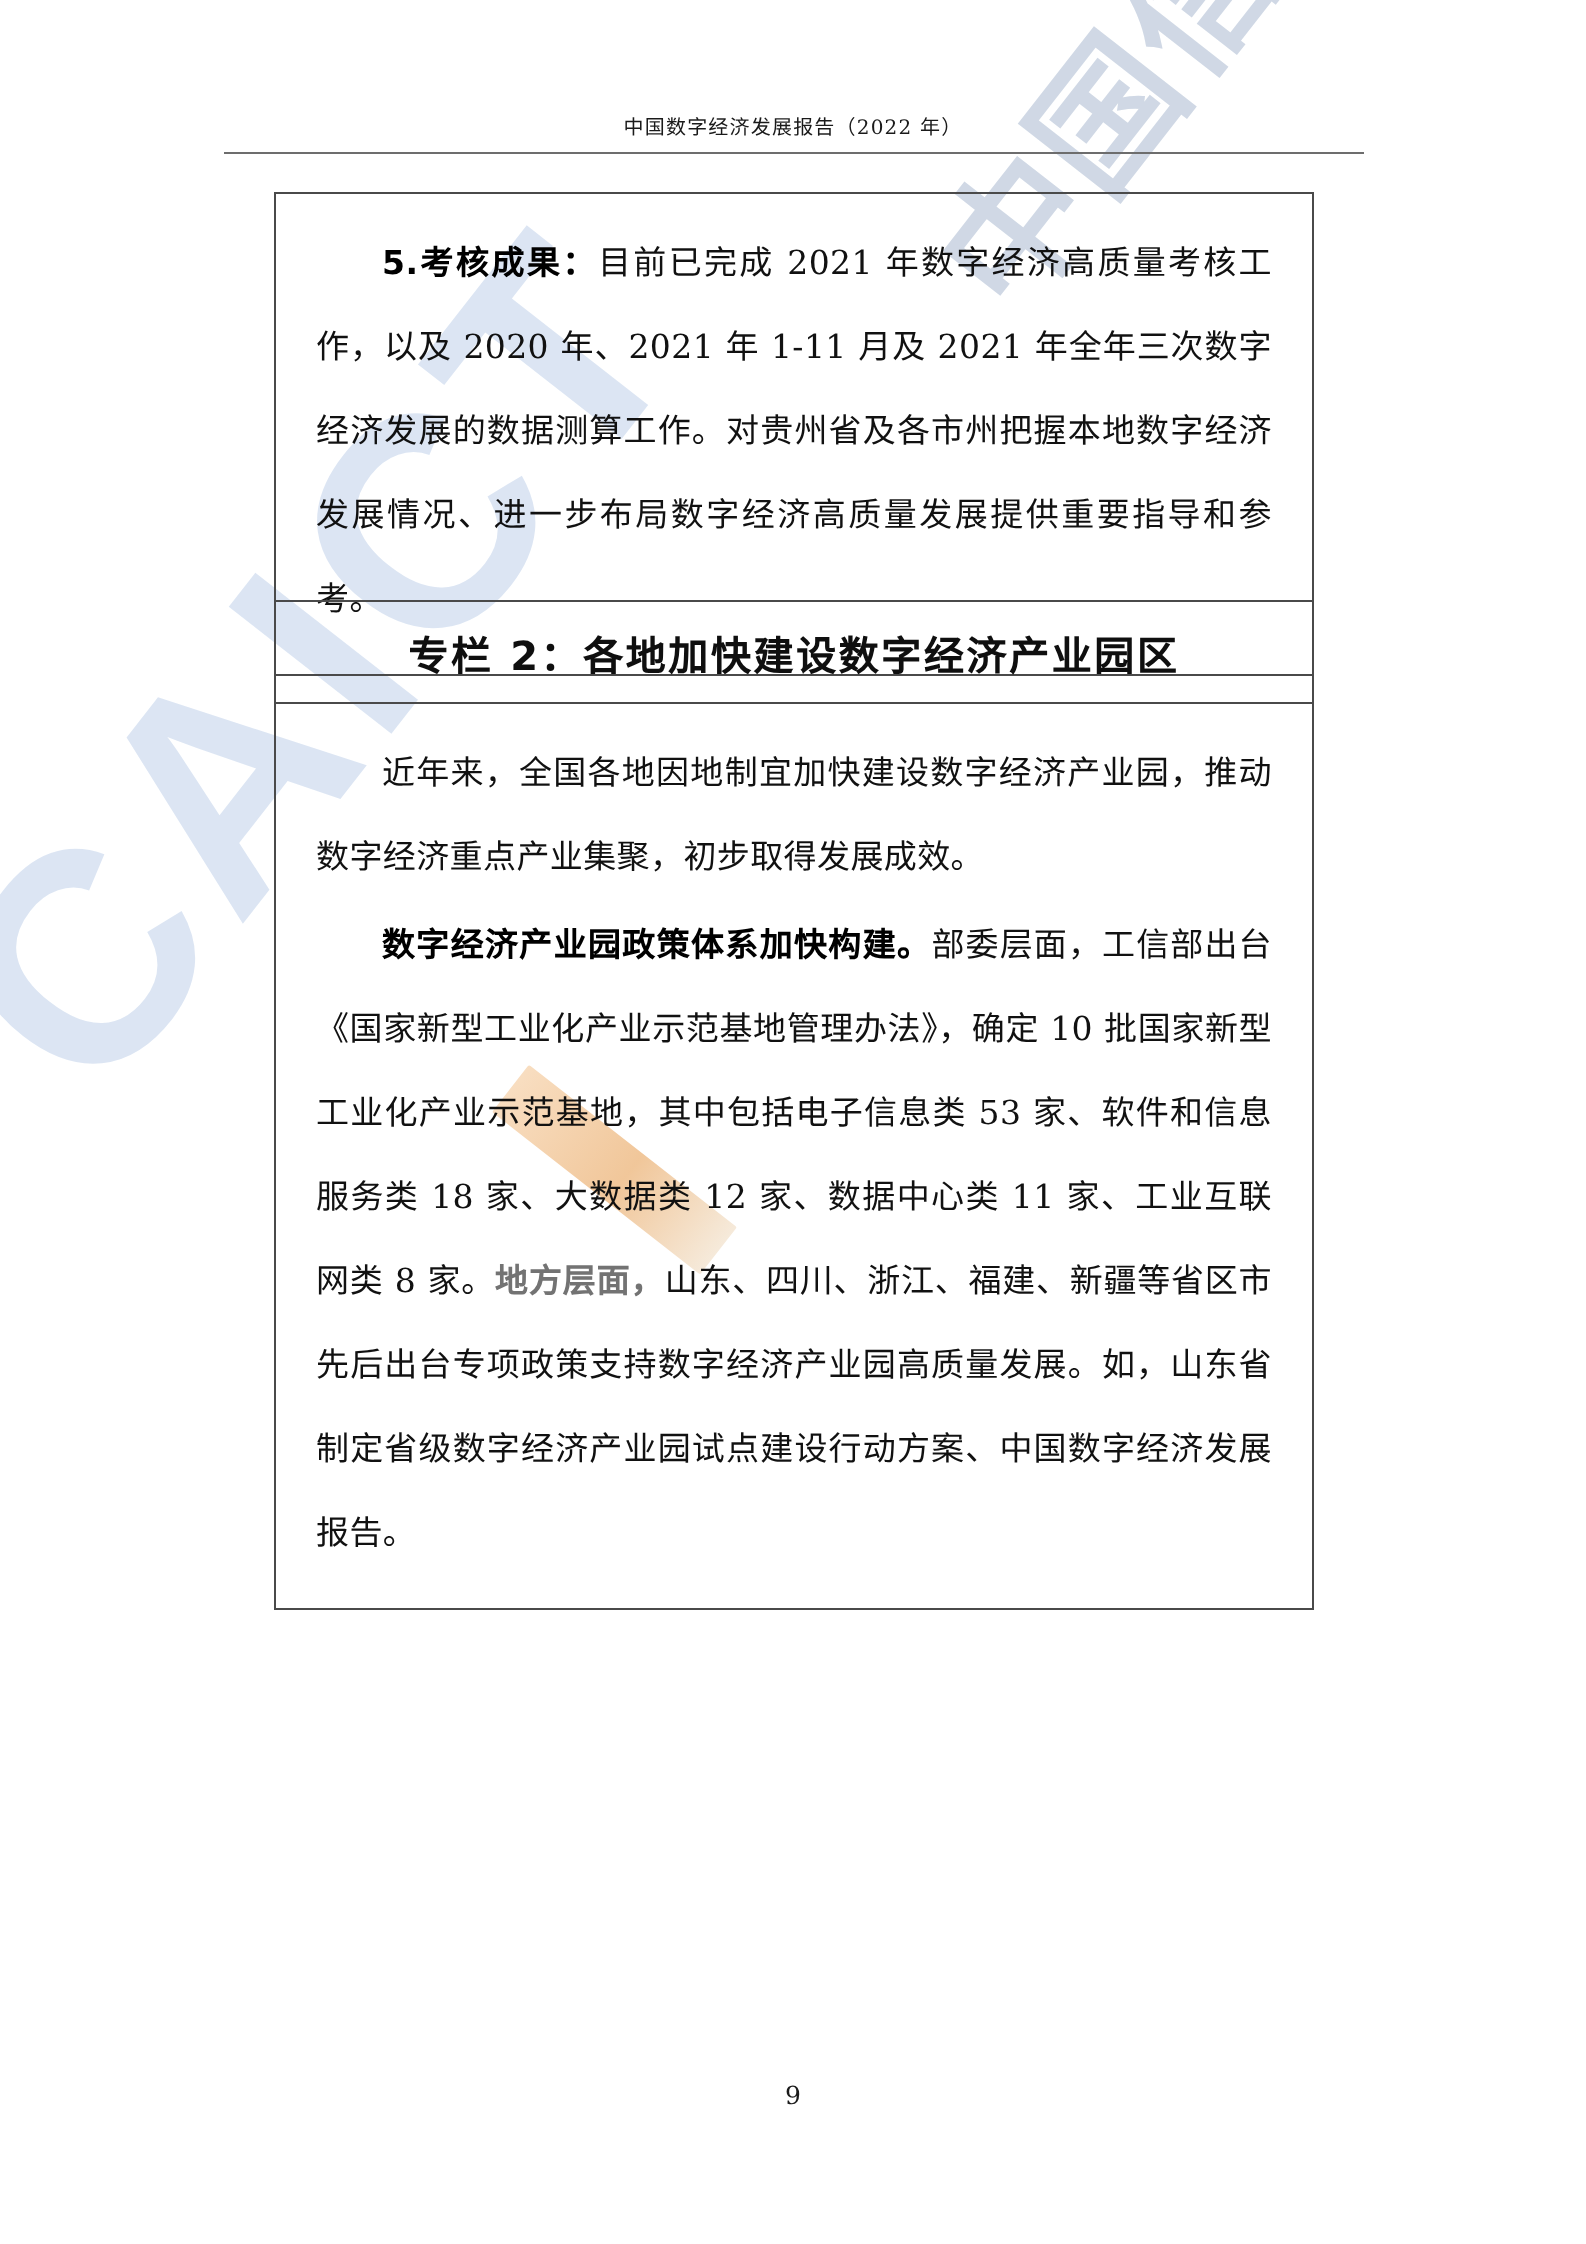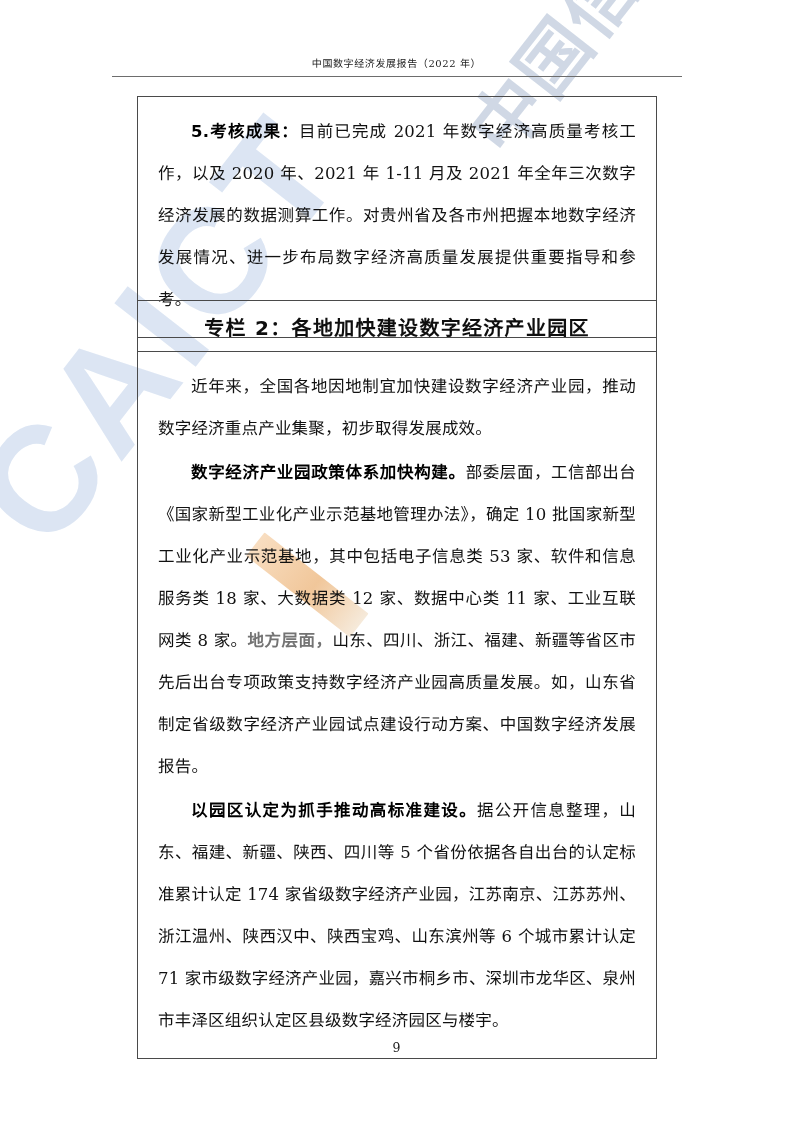"以园区认定为抓手推动高标准建设。据公开信息整理，山东、福建、新疆、陕西、四川等" p.para { html: <p><span>以园区认定为抓手推动高标准建设。</span><span>据公开信息整理，山东、福建、新疆、陕西、四川等 5 个省份依据各自出台的认定标准累计认定 174 家省级数字经济产业园，江苏南京、江苏苏州、浙江温州、陕西汉中、陕西宝鸡、山东滨州等 6 个城市累计认定 71 家市级数字经济产业园，嘉兴市桐乡市、深圳市龙华区、泉州市丰泽区组织认定区县级数字经济园区与楼宇。</span></p> -> none }
